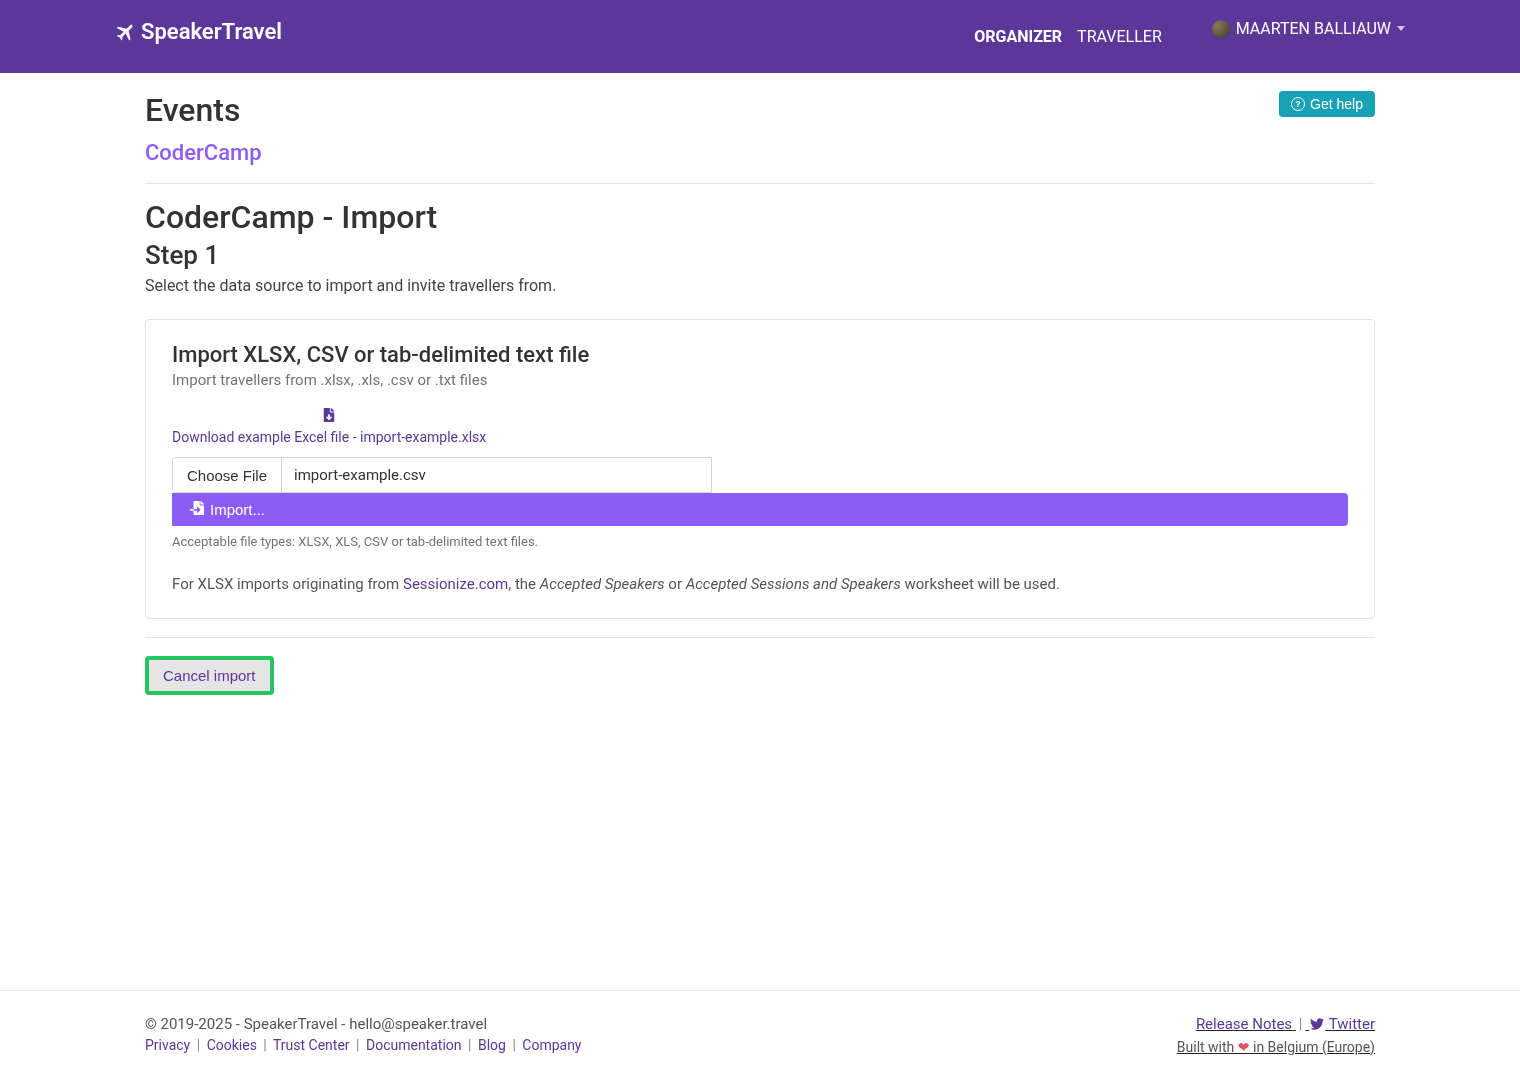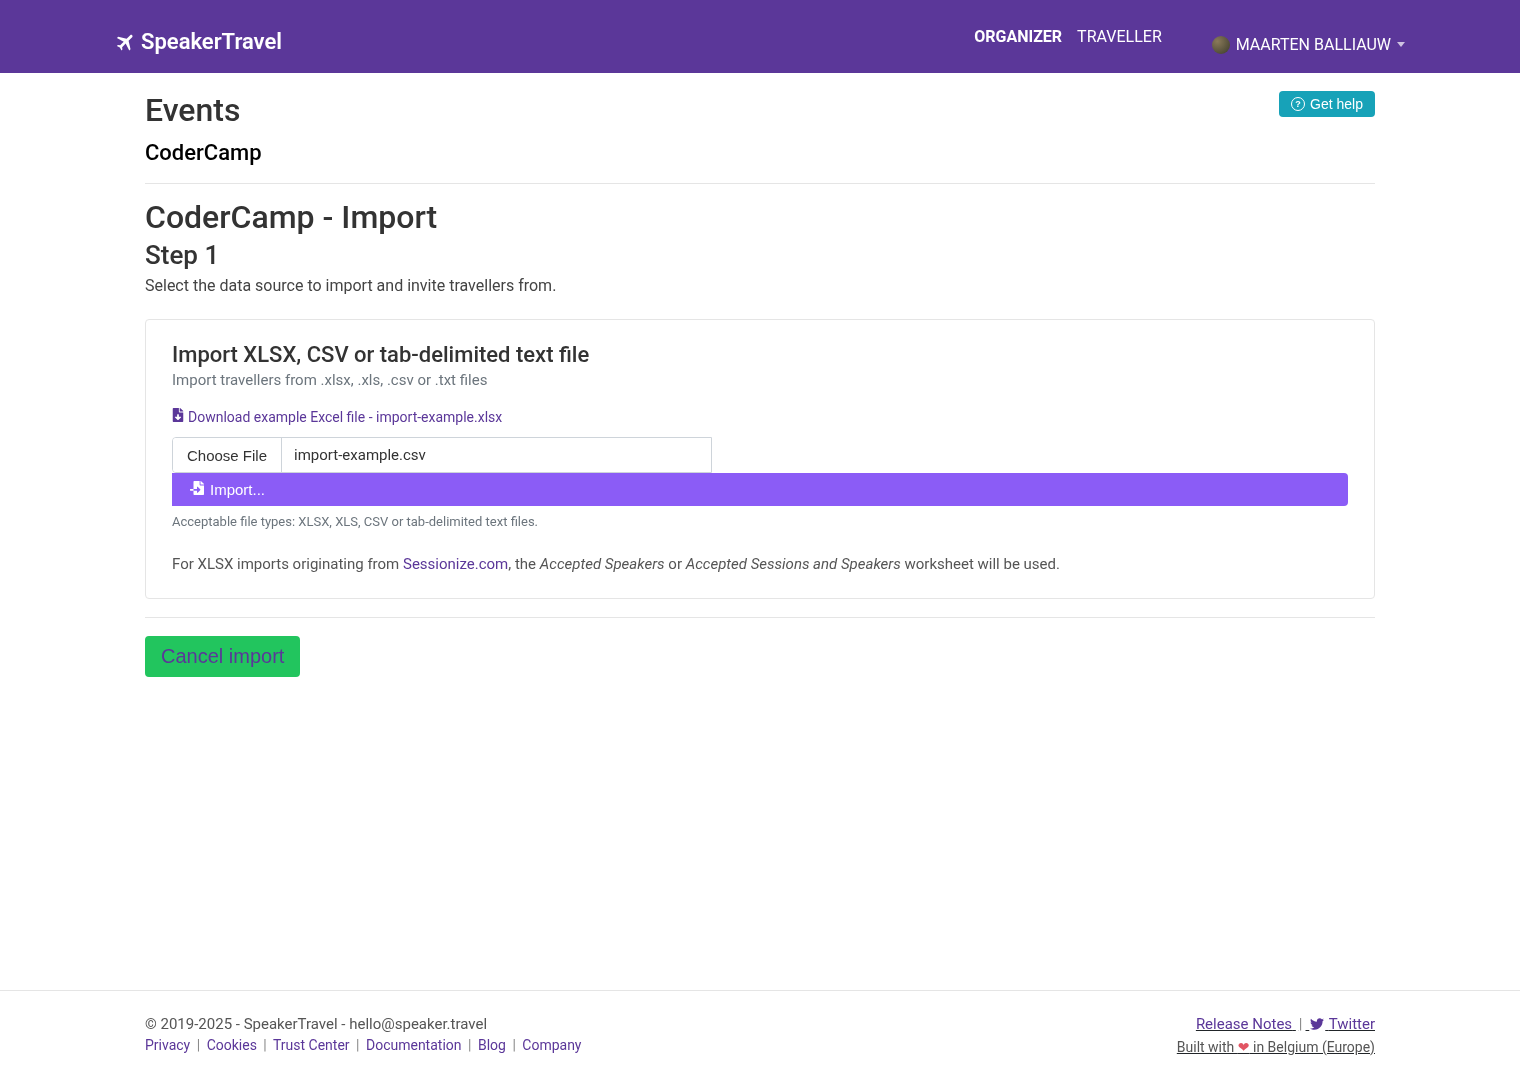"SpeakerTravel" .navbar-inner { align-items: flex-end -> flex-start }
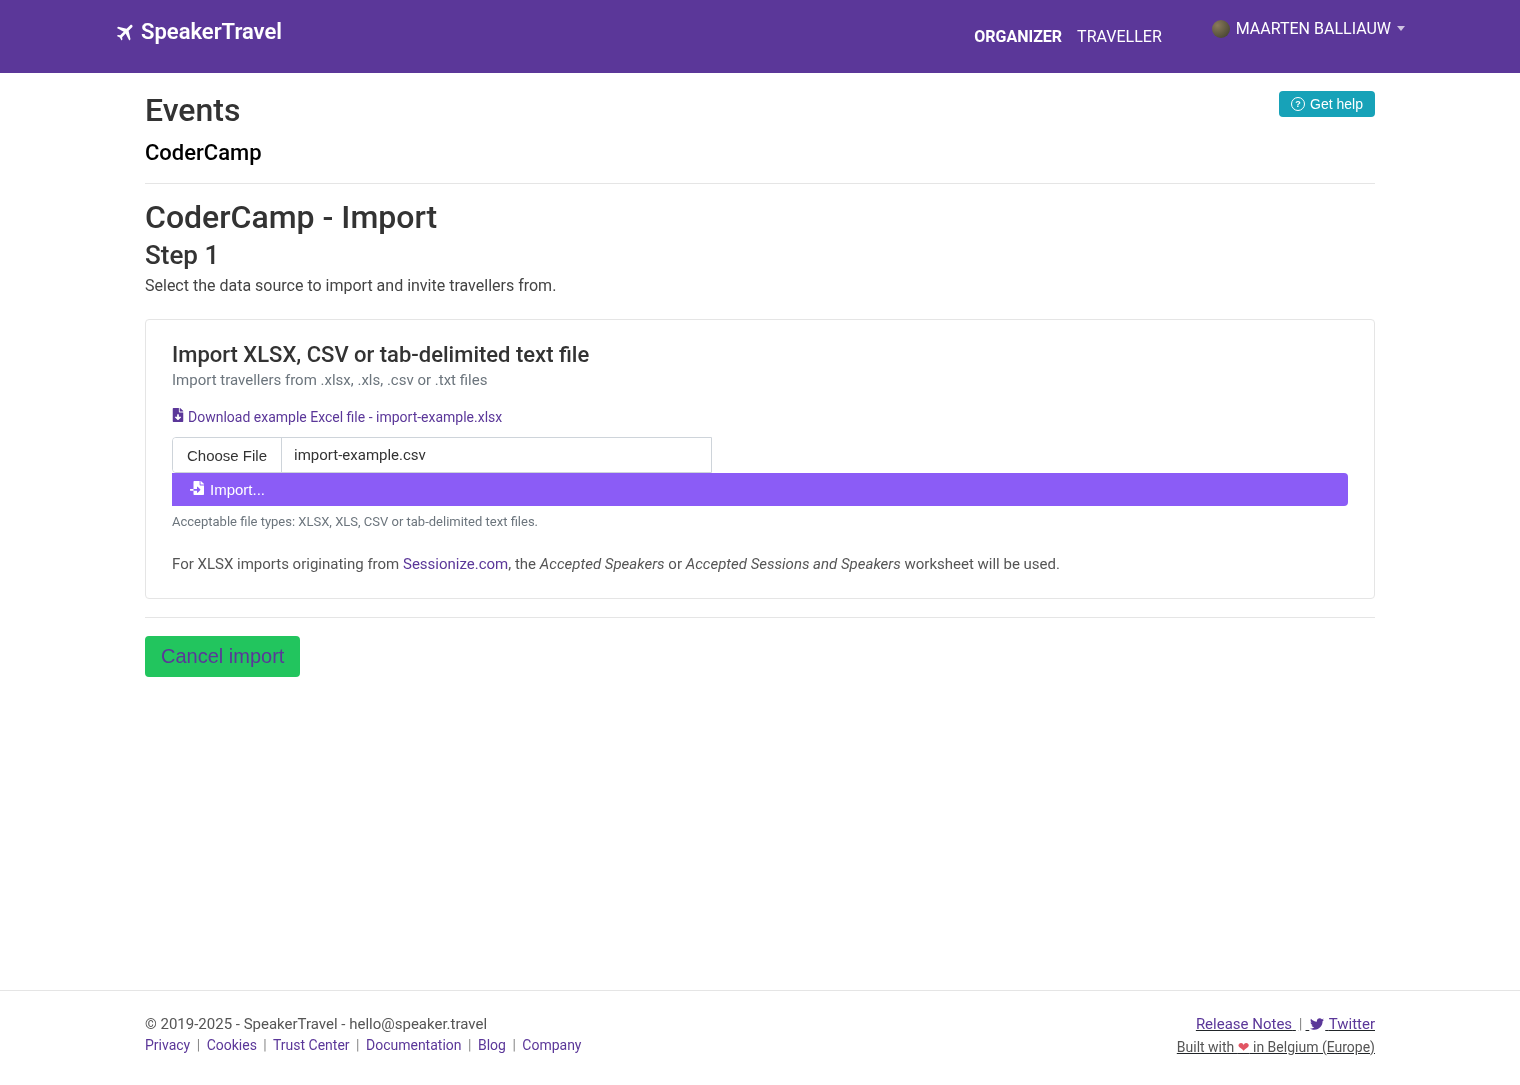"CoderCamp" .page-subtitle { color: #000000 -> #8b5cf6 }
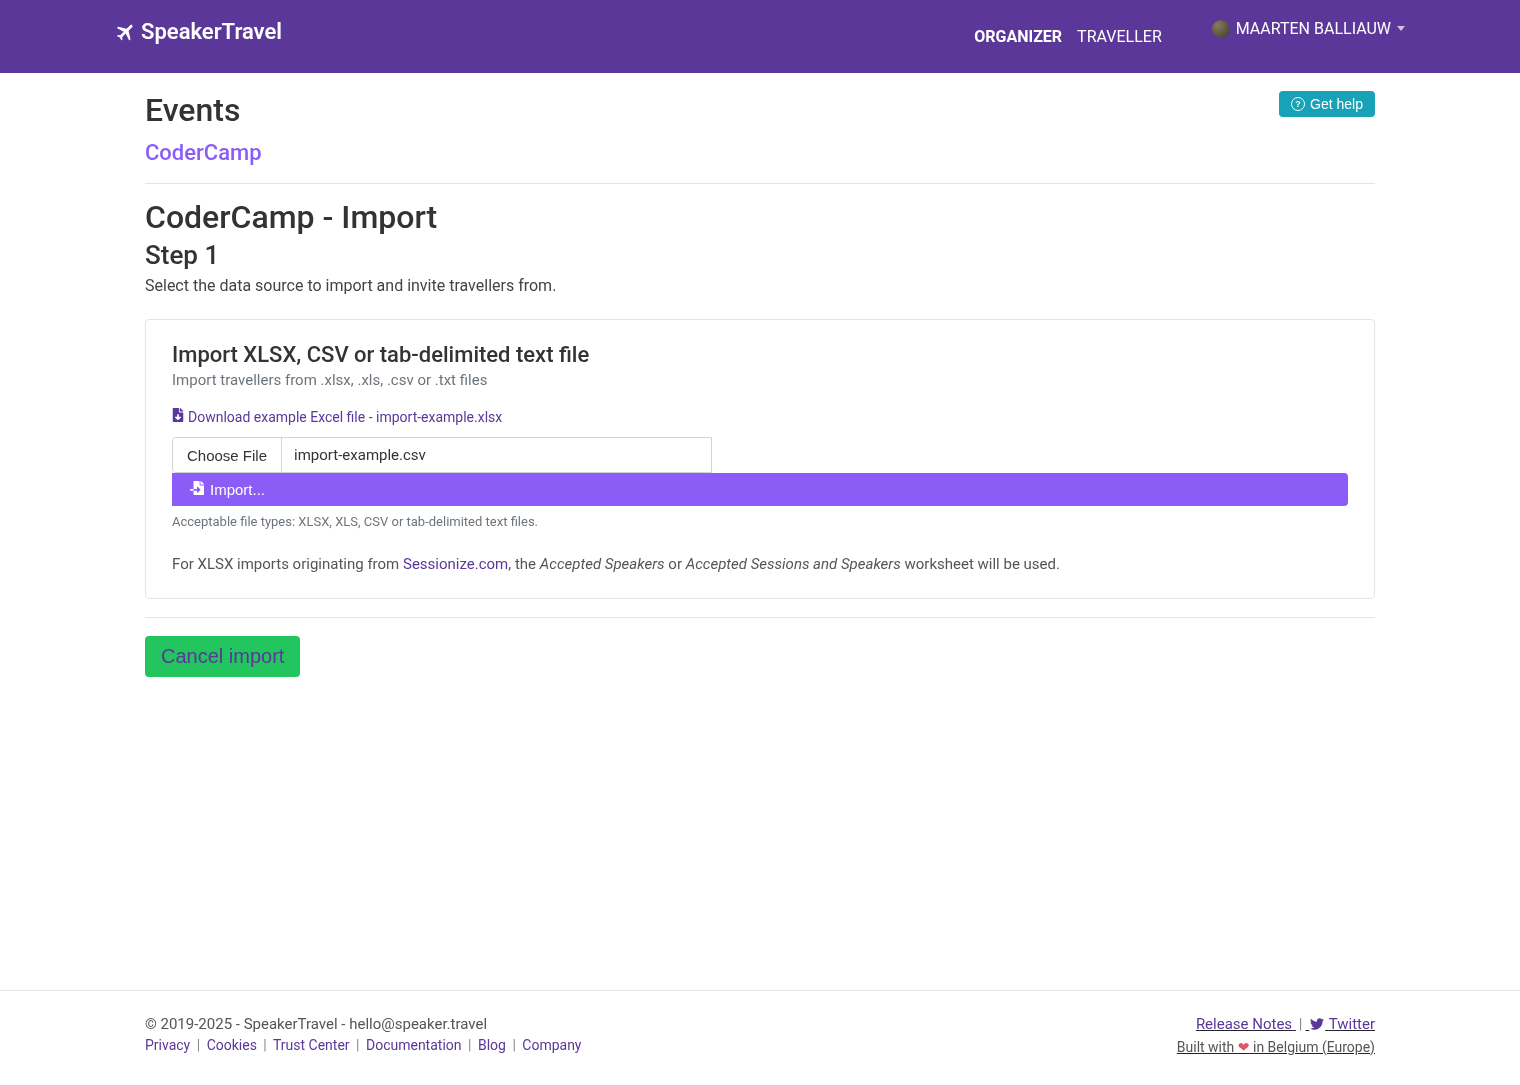"Download example Excel file -" .download-link { flex-direction: none -> column }
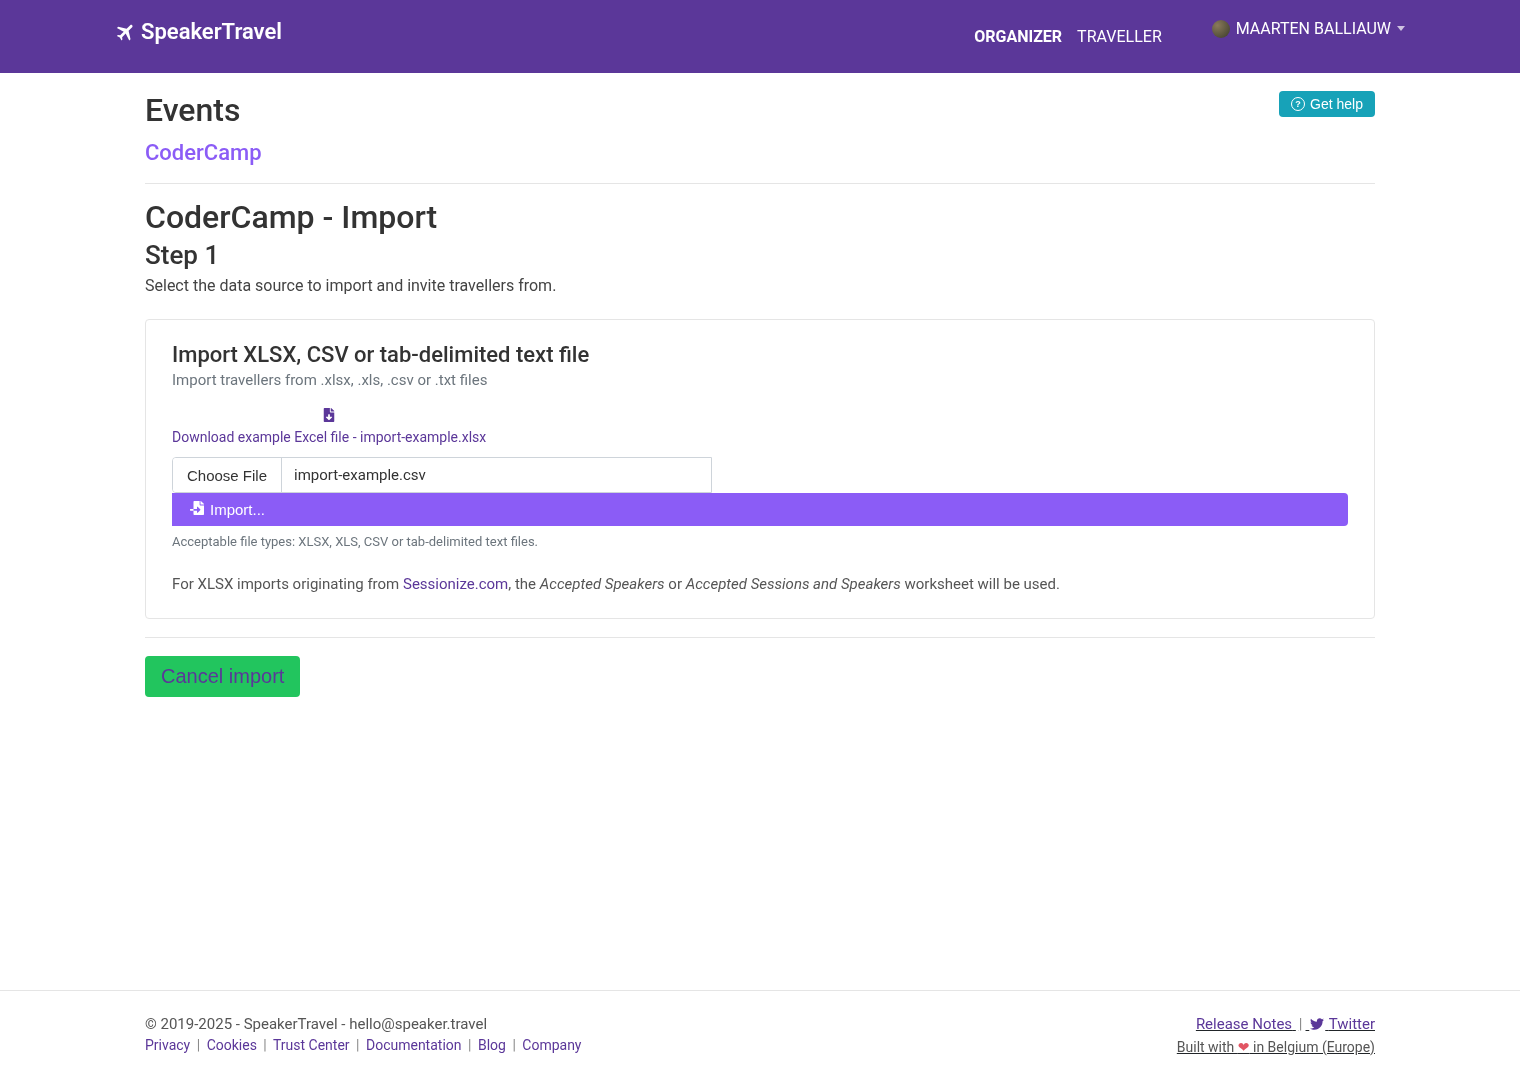"Cancel import" .btn-cancel { background: #22c55e -> #e5e5e5; border: 2px solid #22c55e -> 4px solid #22c55e; font-size: 20px -> 15px }
